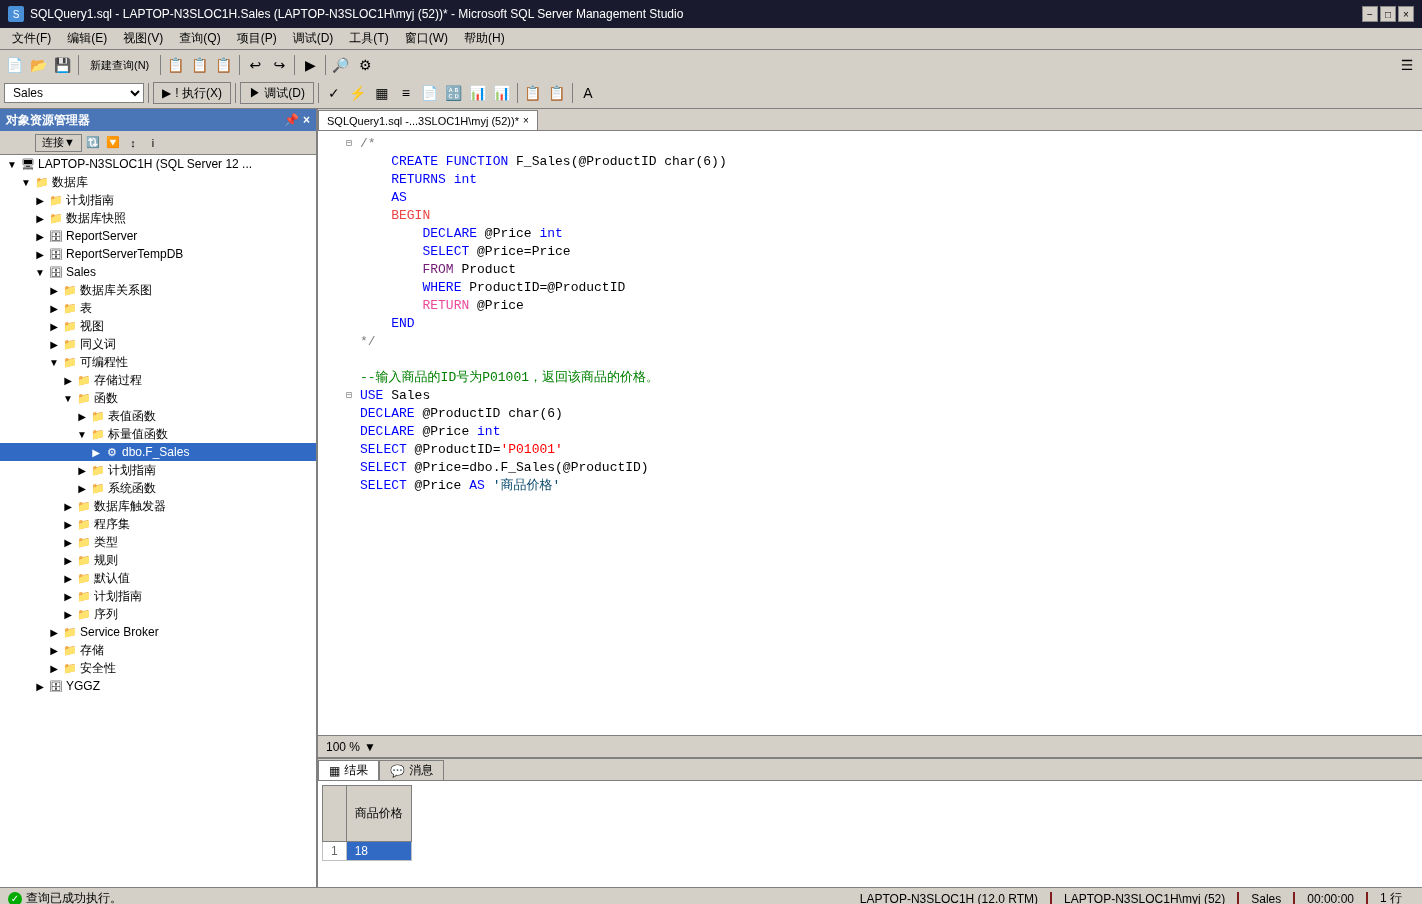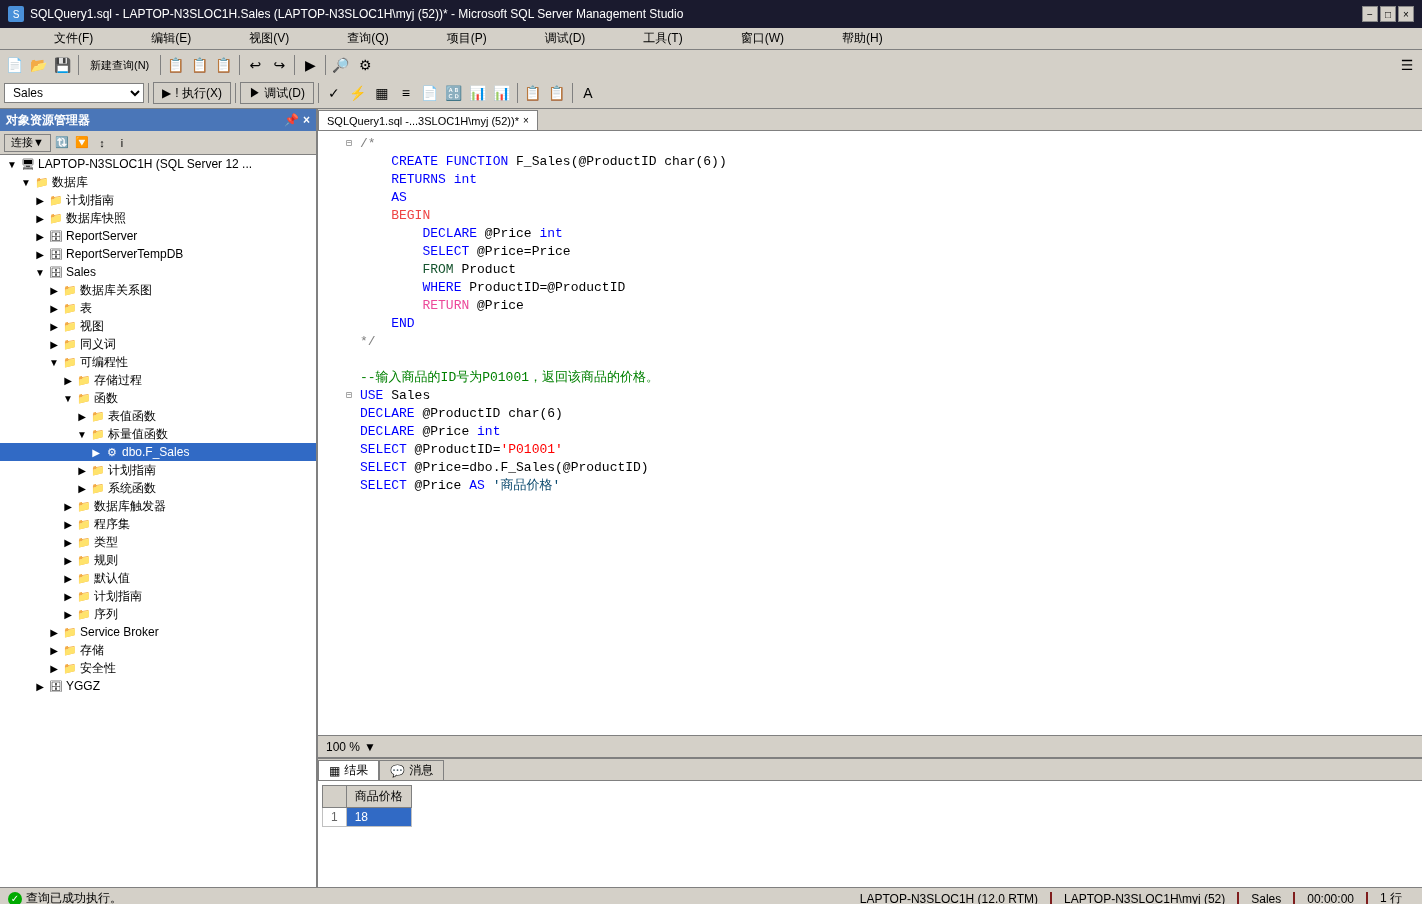"文件(F)" .menu-item { margin-left: 42px -> none }
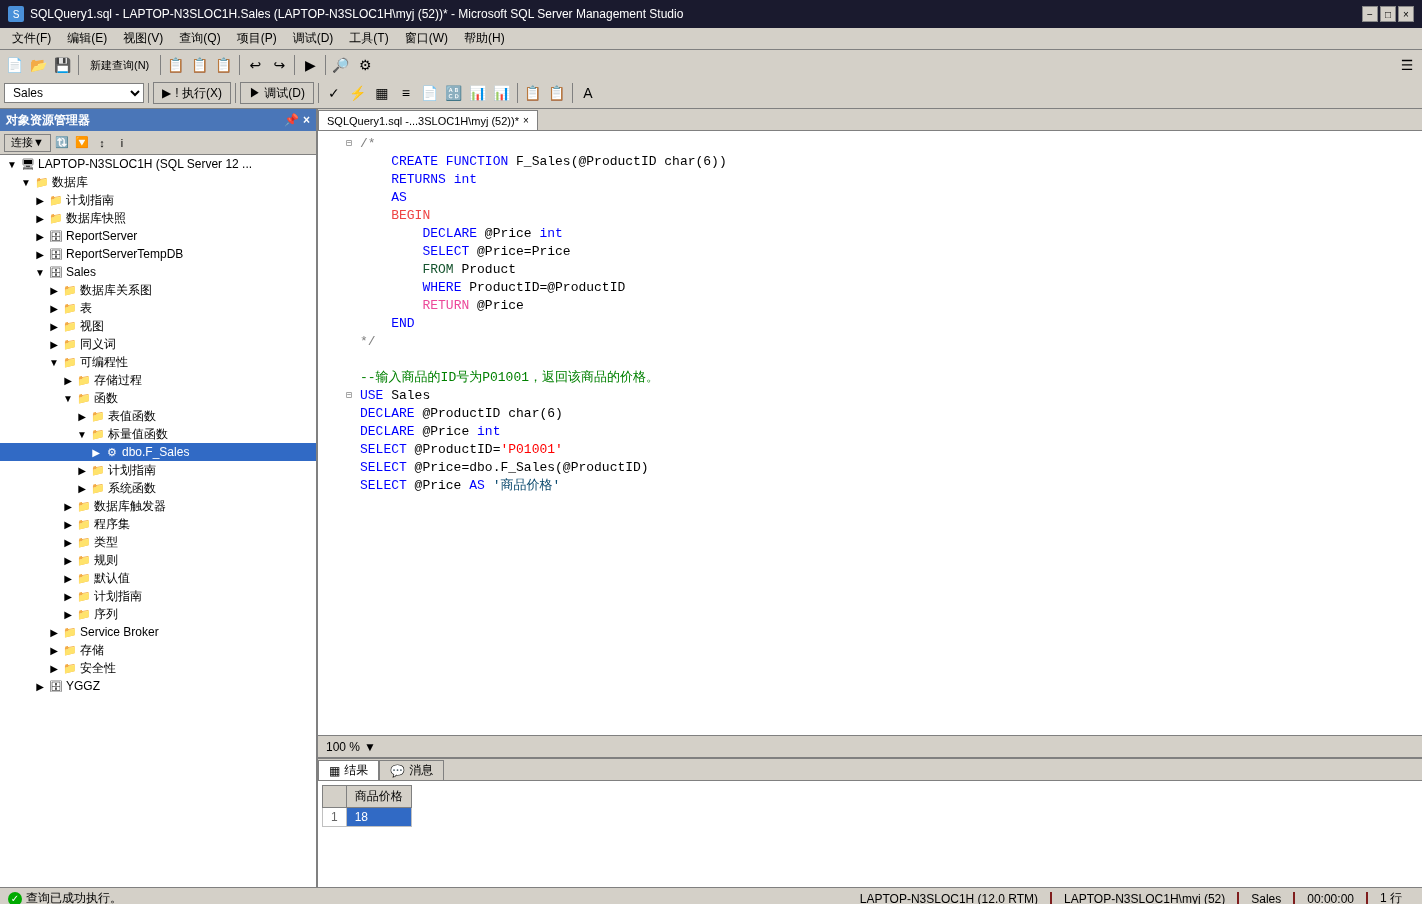"连接▼" button.exec-btn { margin-left: none -> 31px }
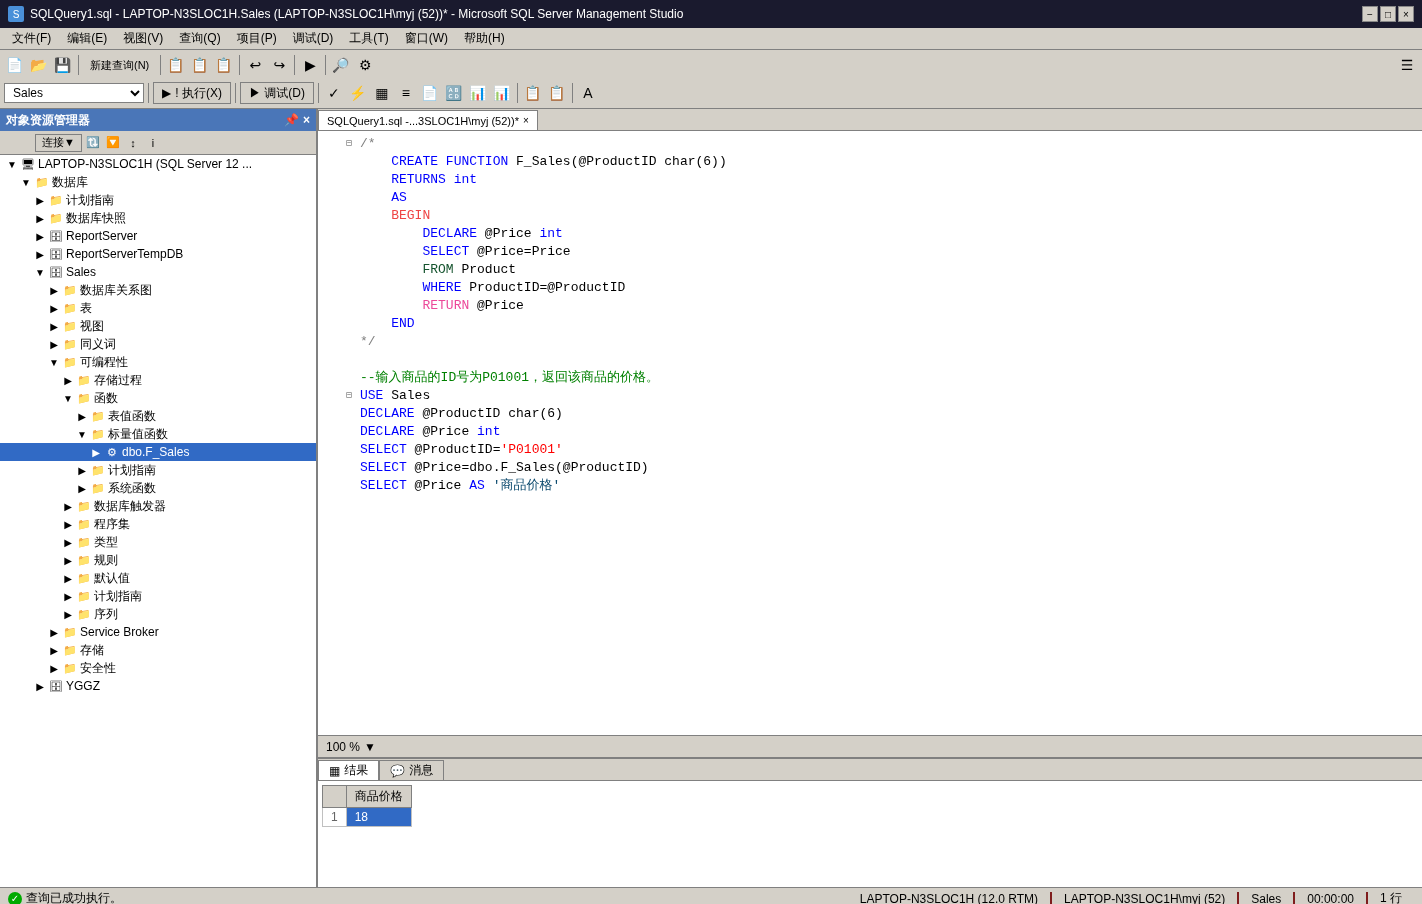"FROM" span { color: #14532d -> #701a75 }
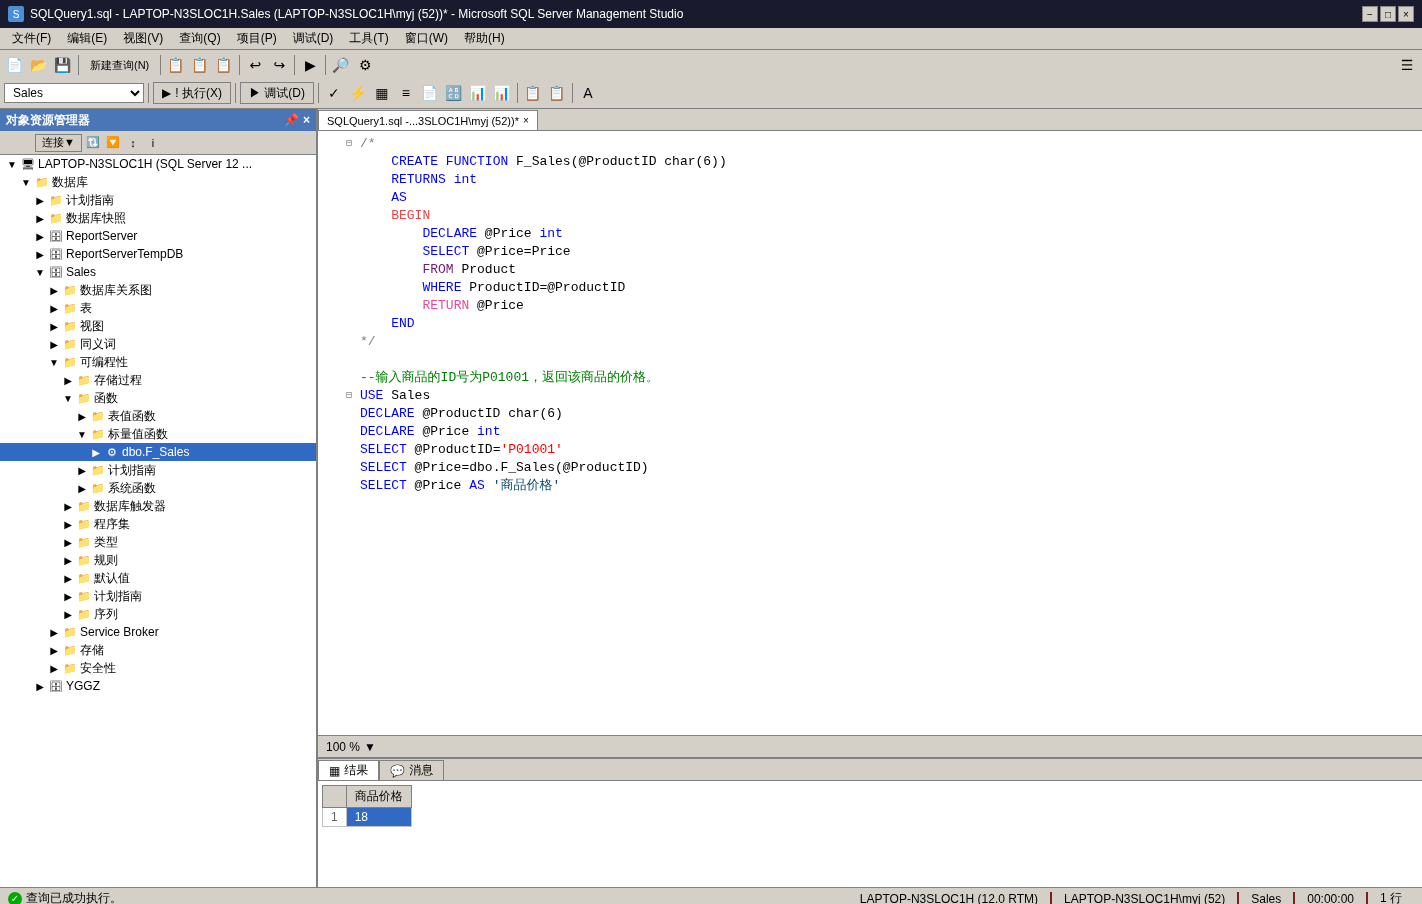"商品价格" .result-table th { padding: 2px 8px -> 19px 8px }
